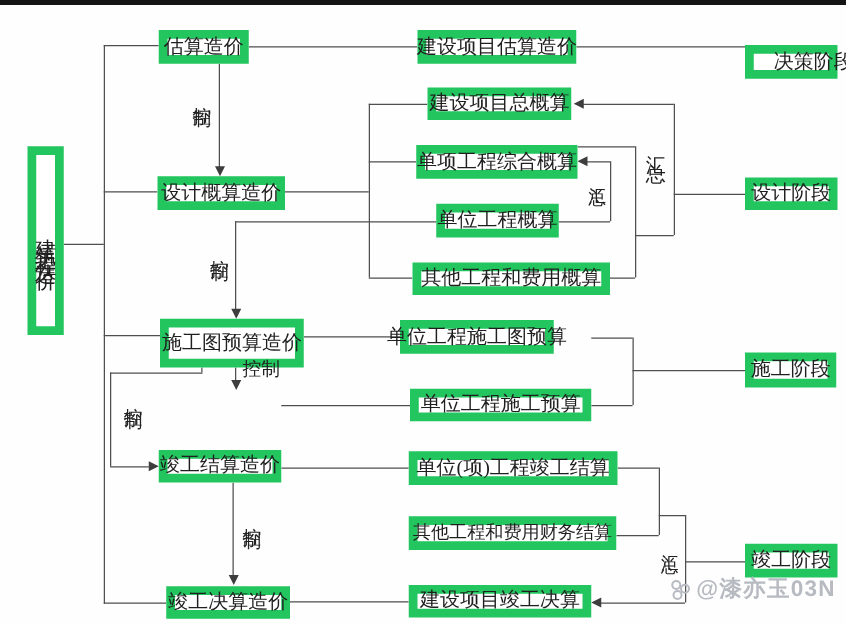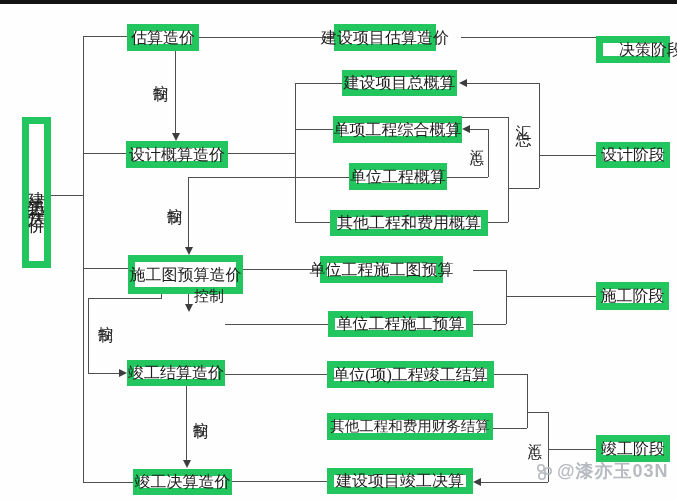"建设项目估算造价" div.node { width: 102px -> 127px }
